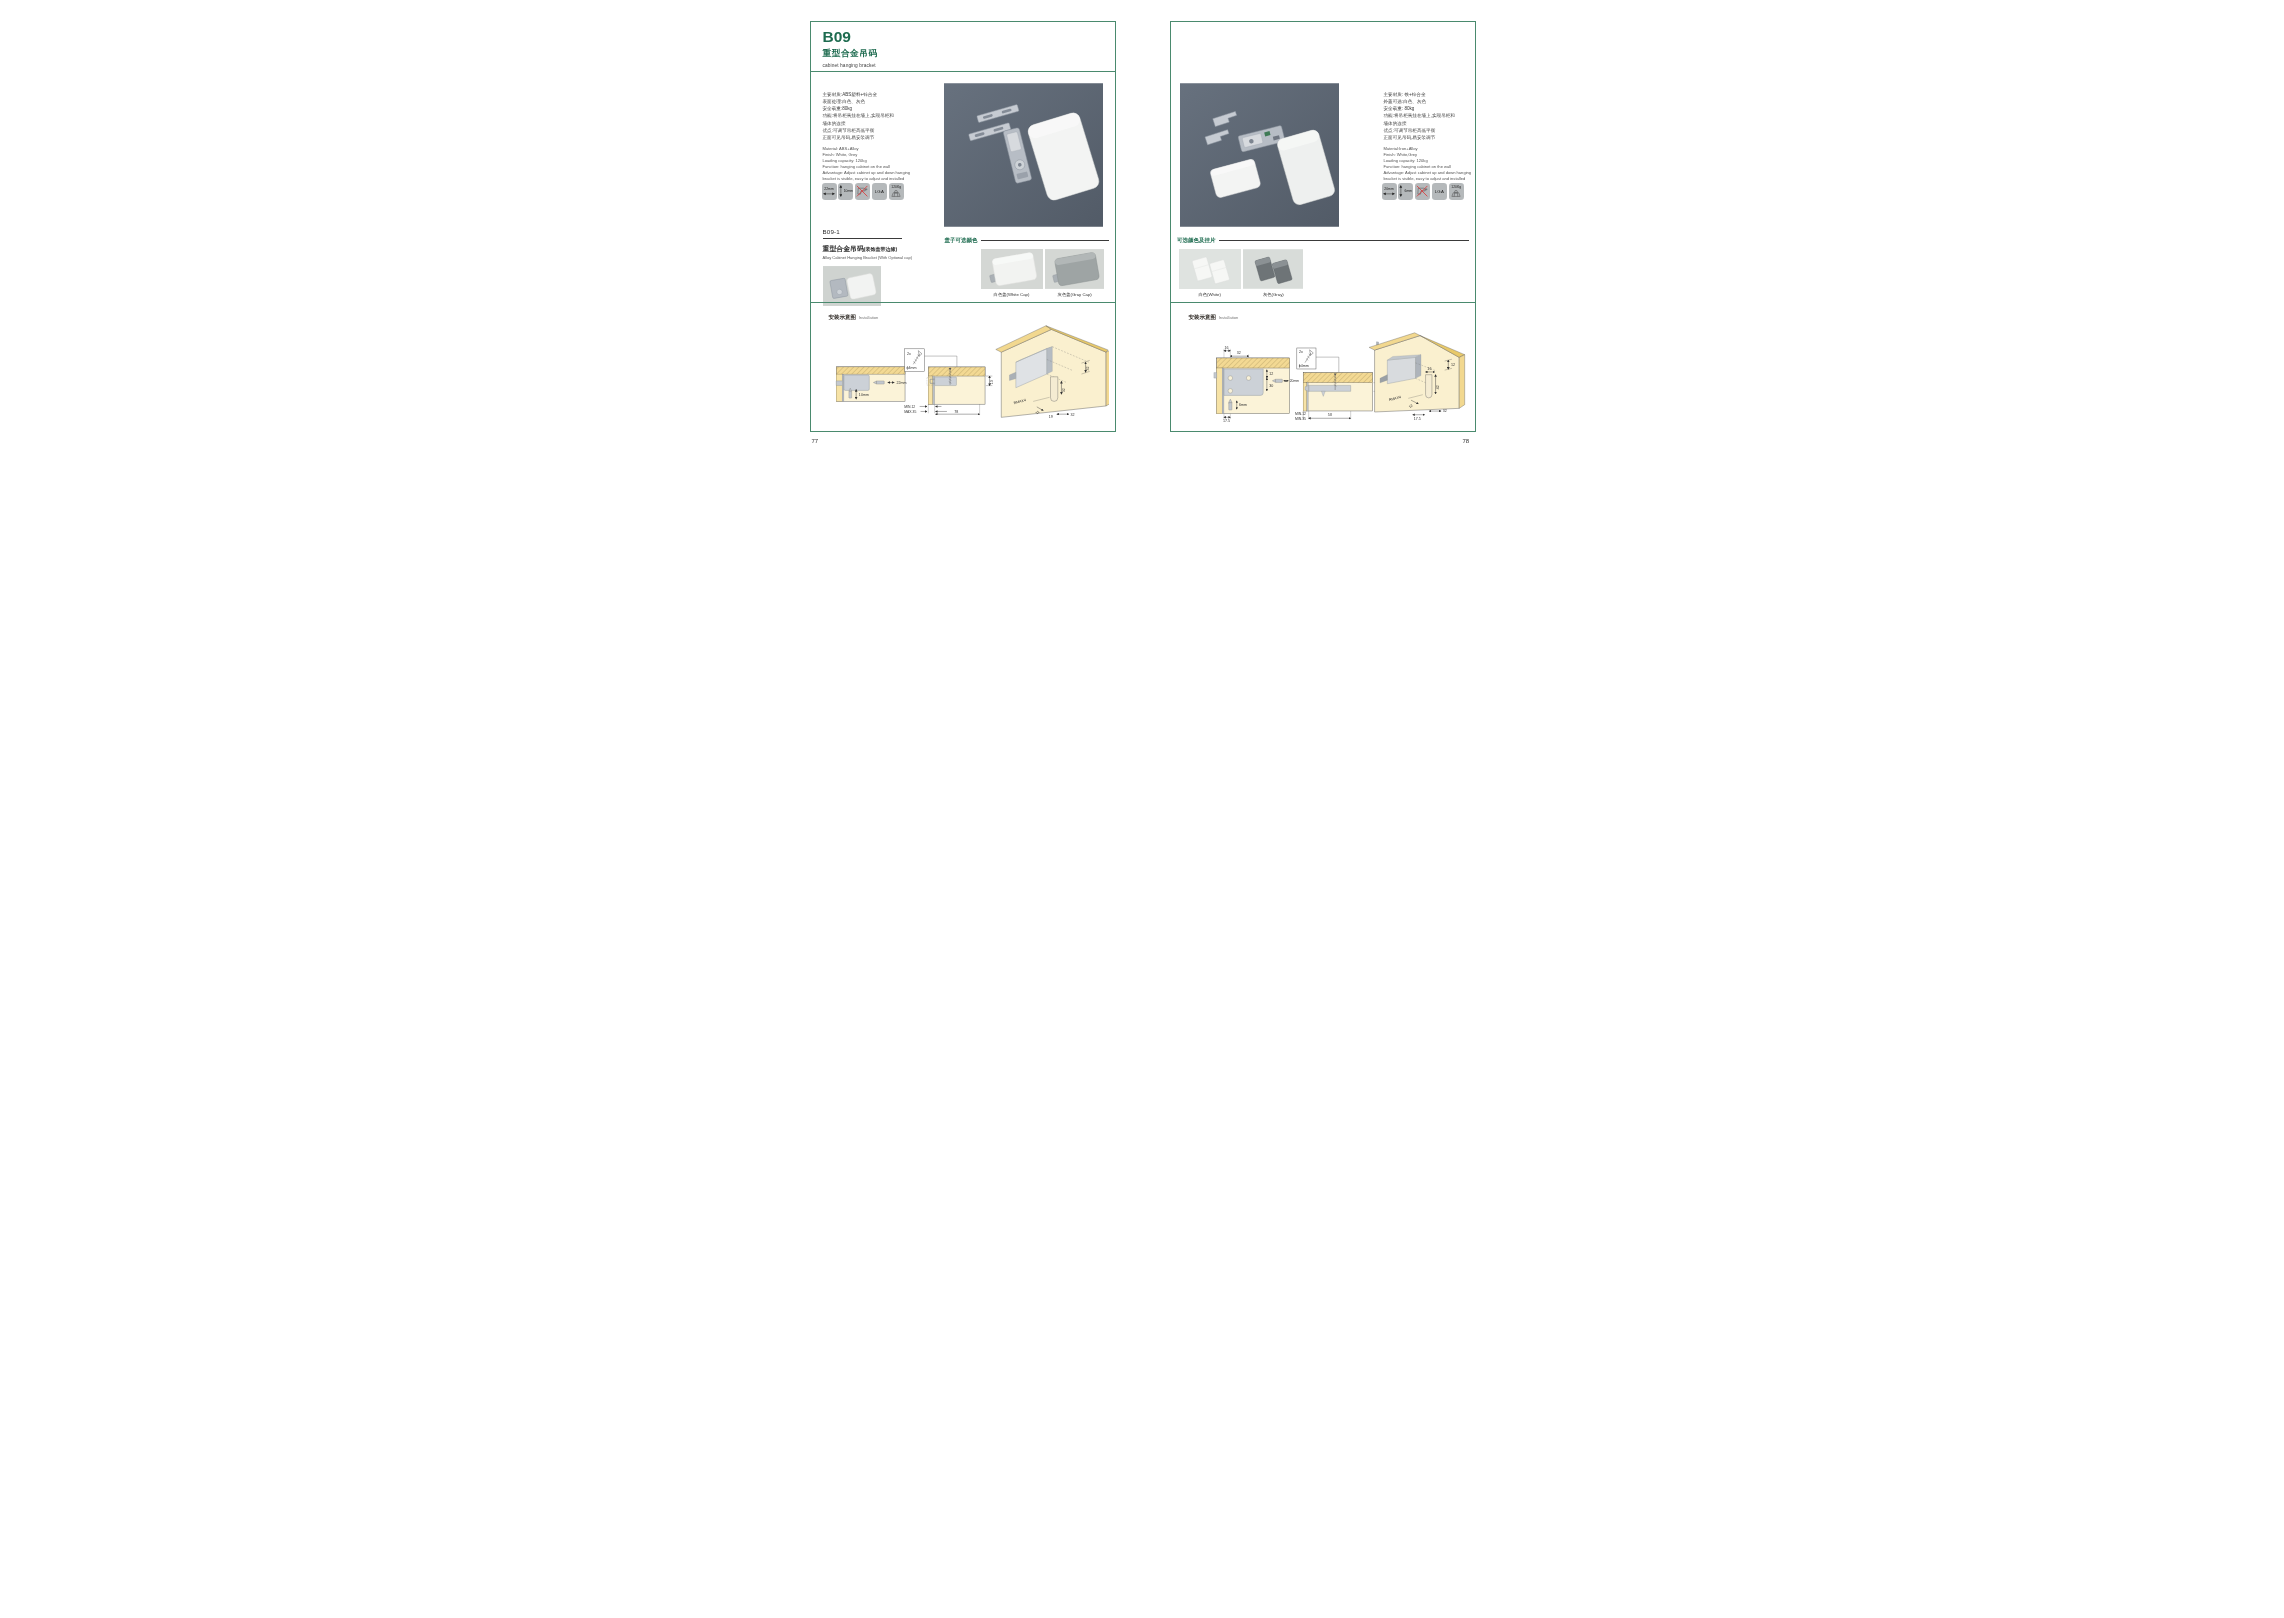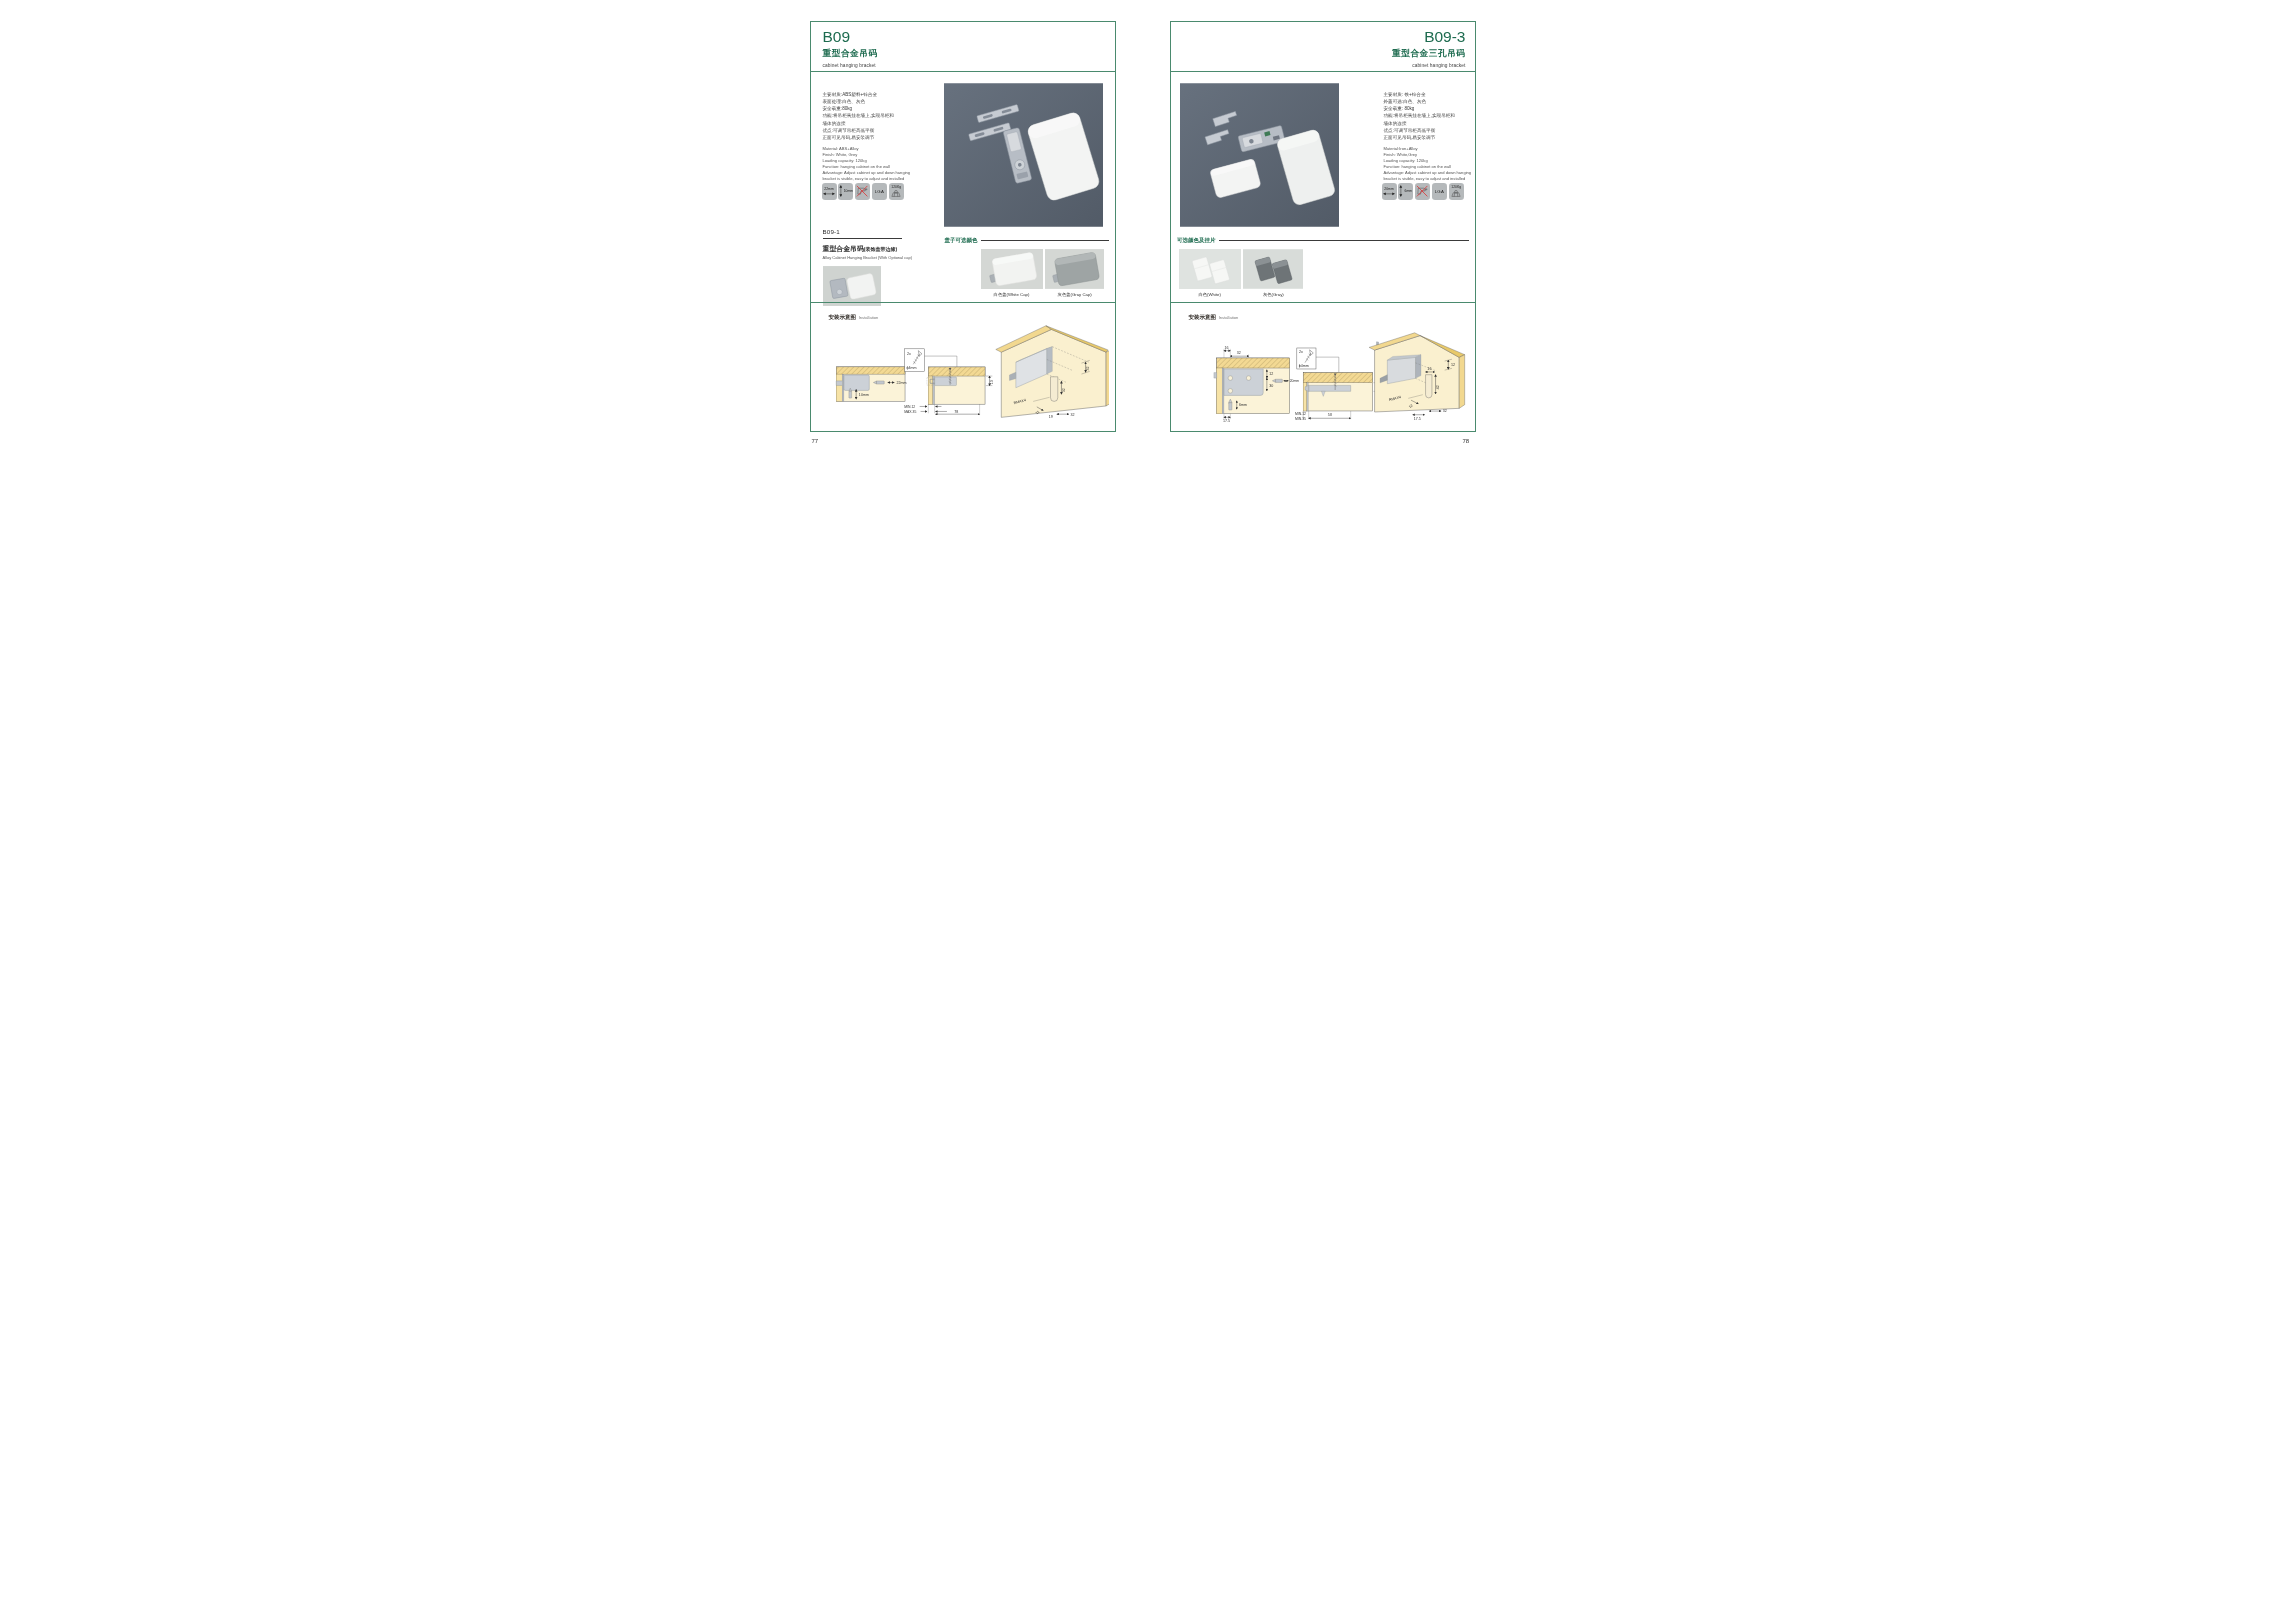"B09" .code { font-weight: normal -> bold }
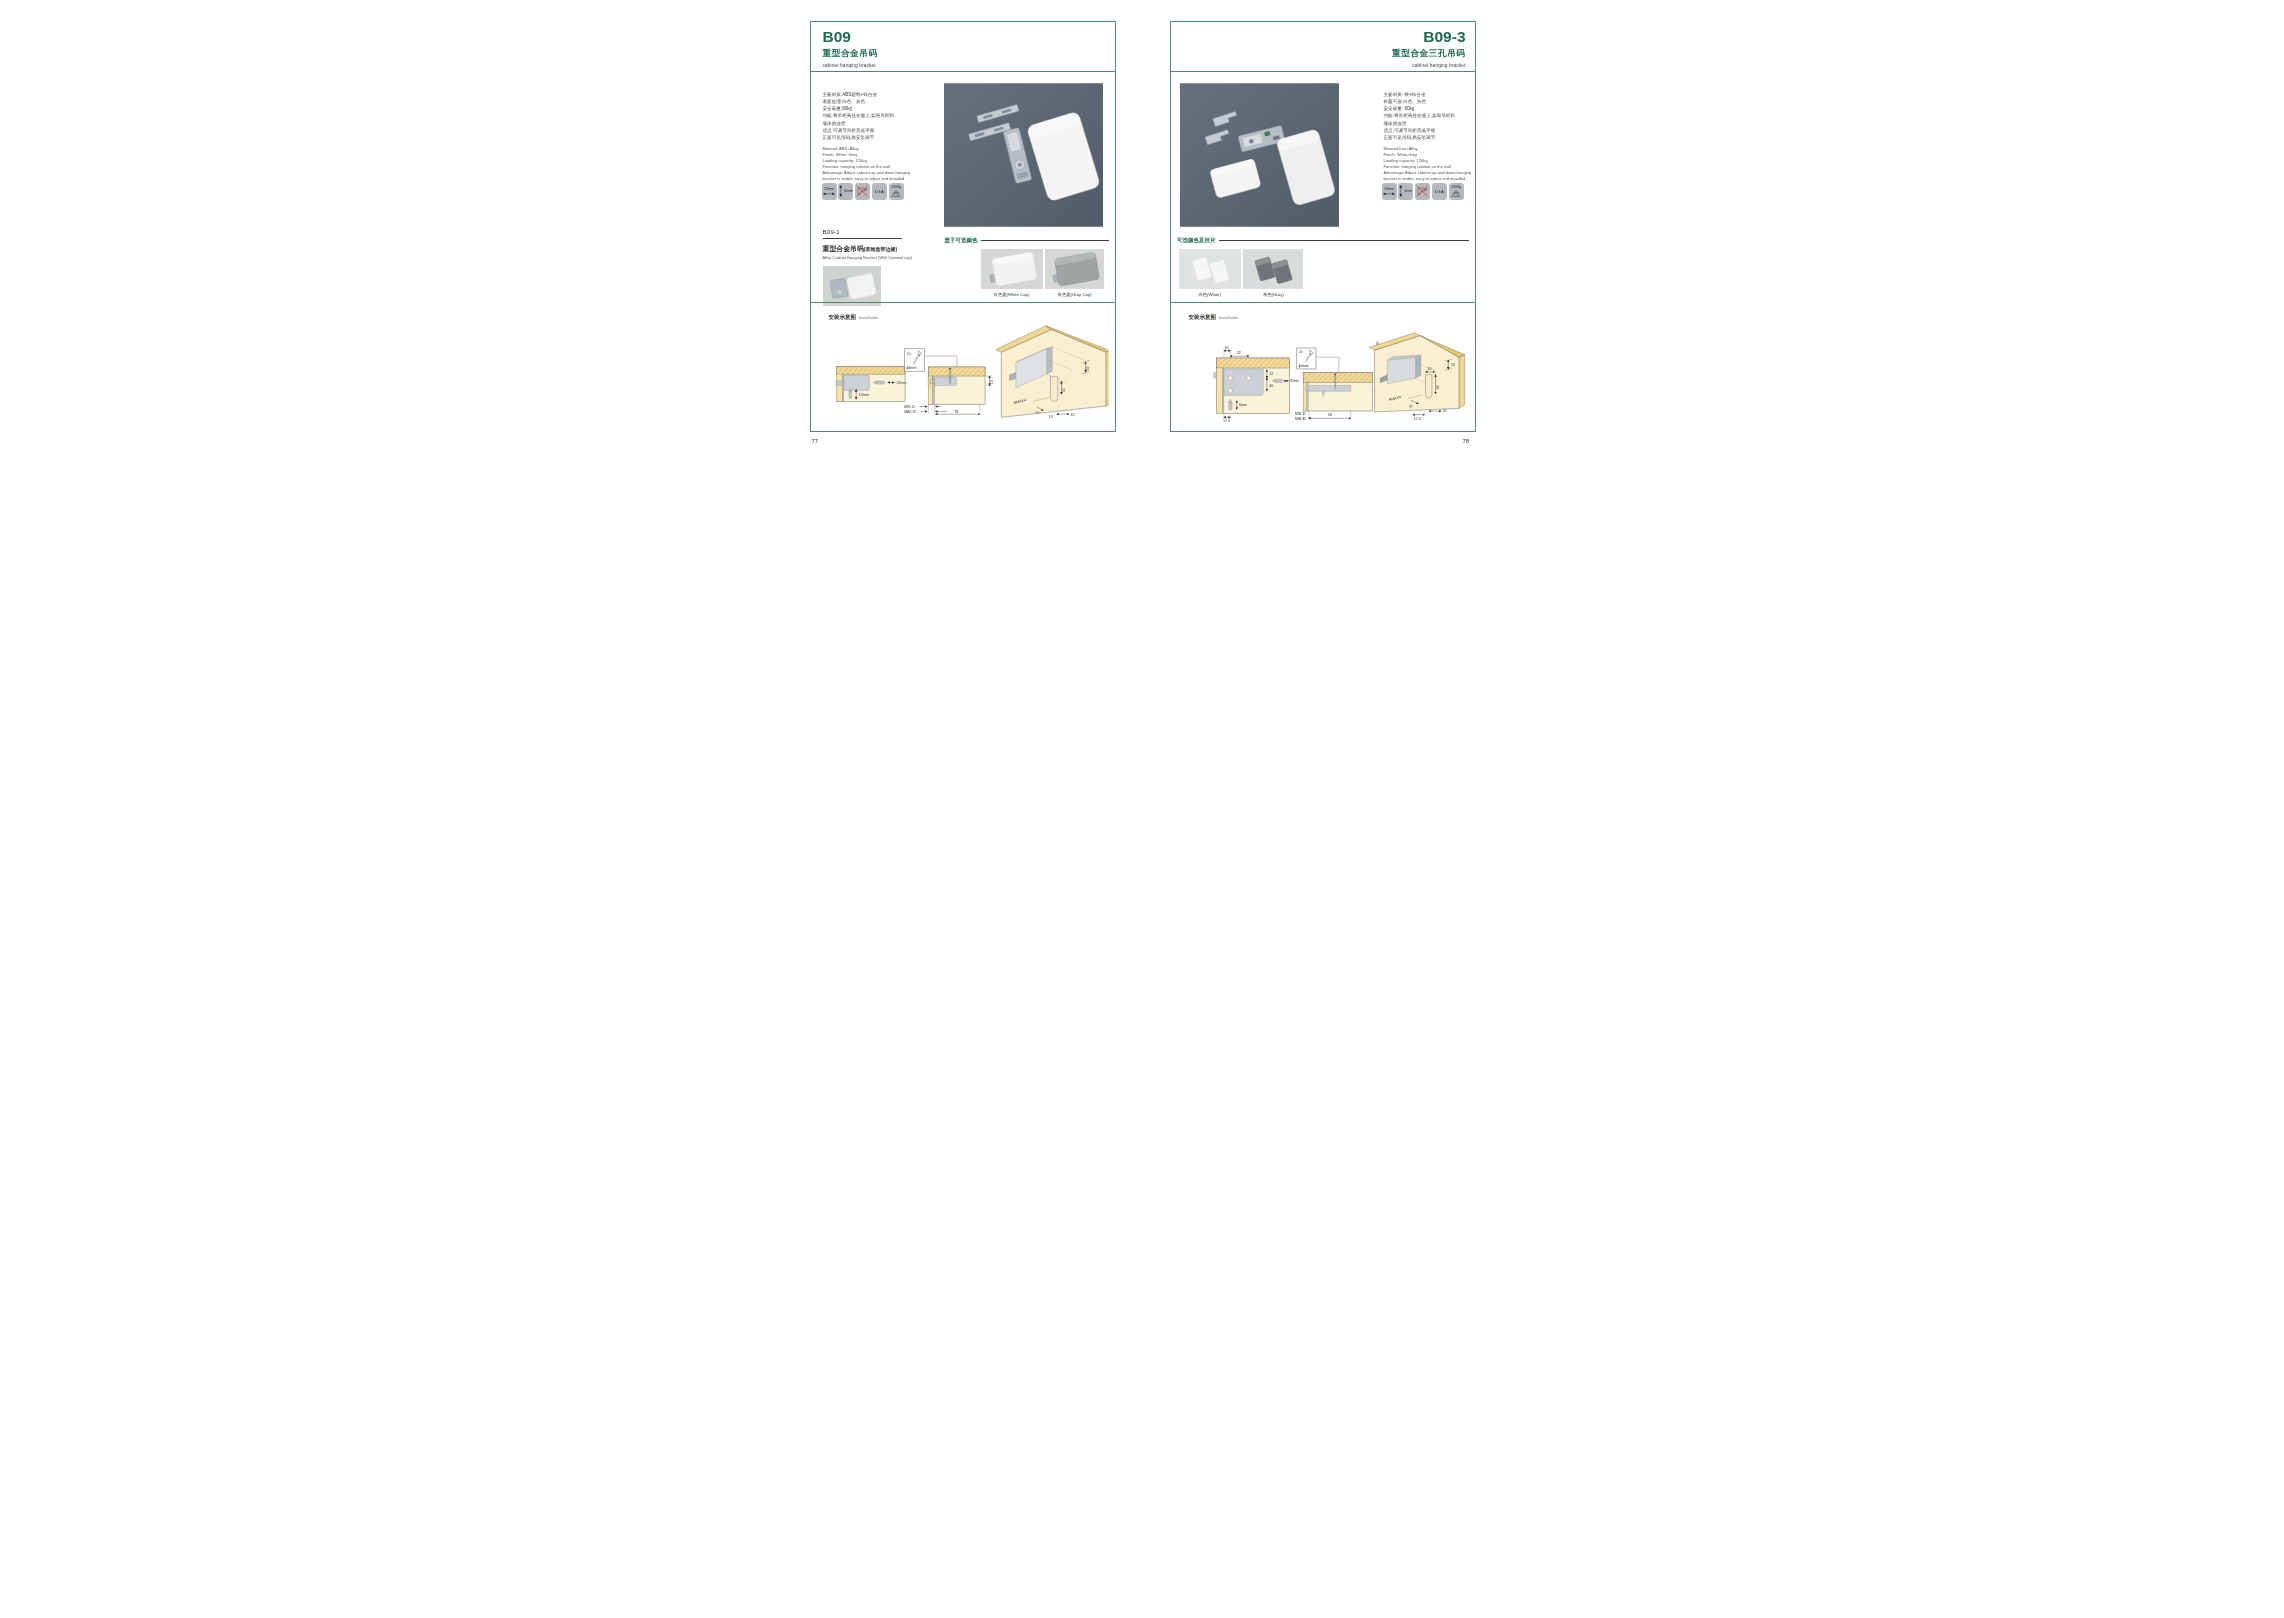"B09-3" header.page-head { html: <header> <div>B09-3</div> <div>重型合金三孔吊码</div> <div>cabinet hanging bracket</div> </header> -> none }
